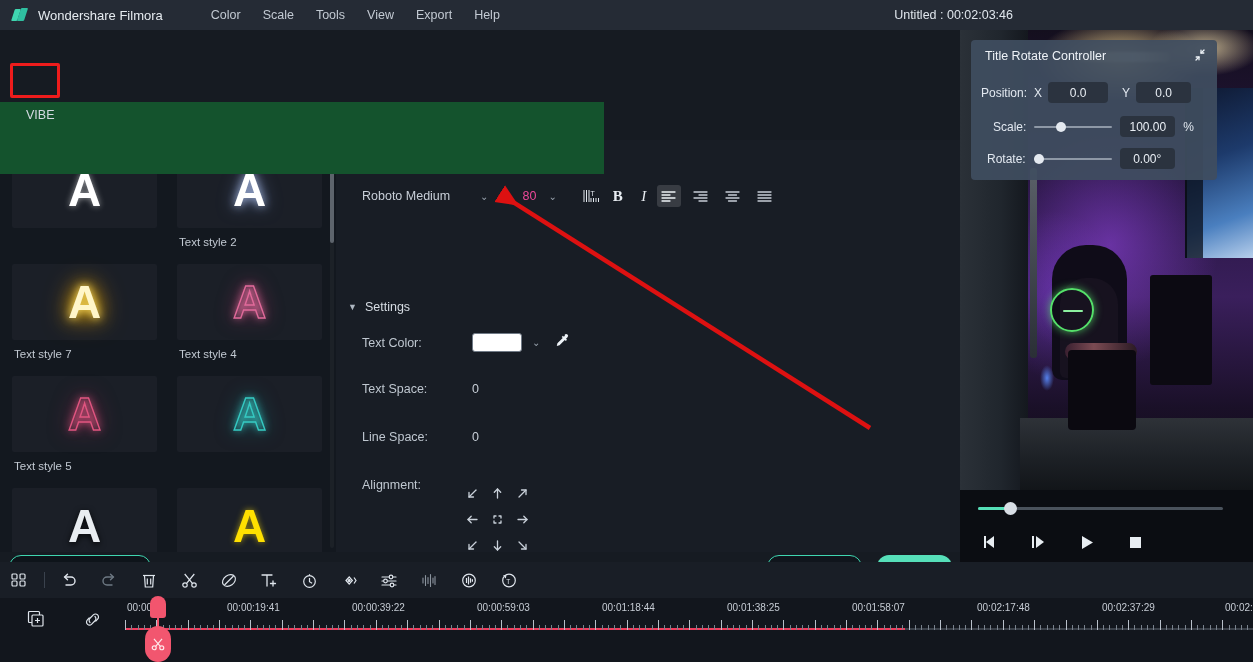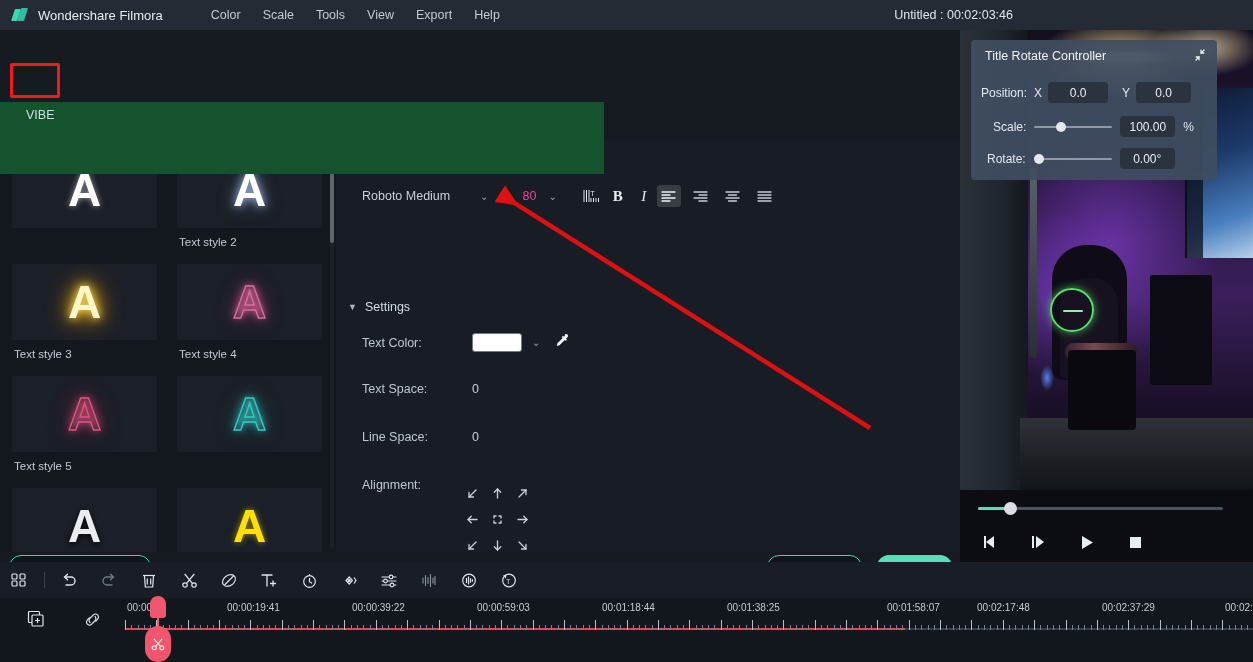"Text style 3" div.preset-label { text: 3 -> 7 }
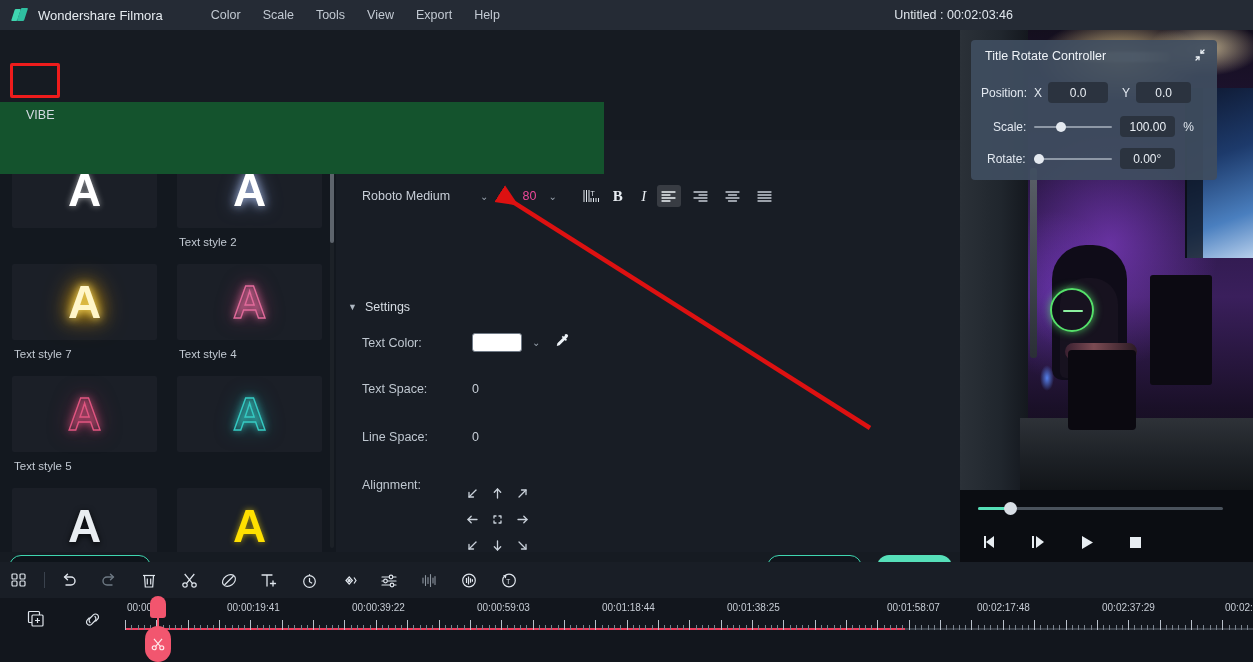"00:01:58:07" span.tick-label { left: 762px -> 727px }
